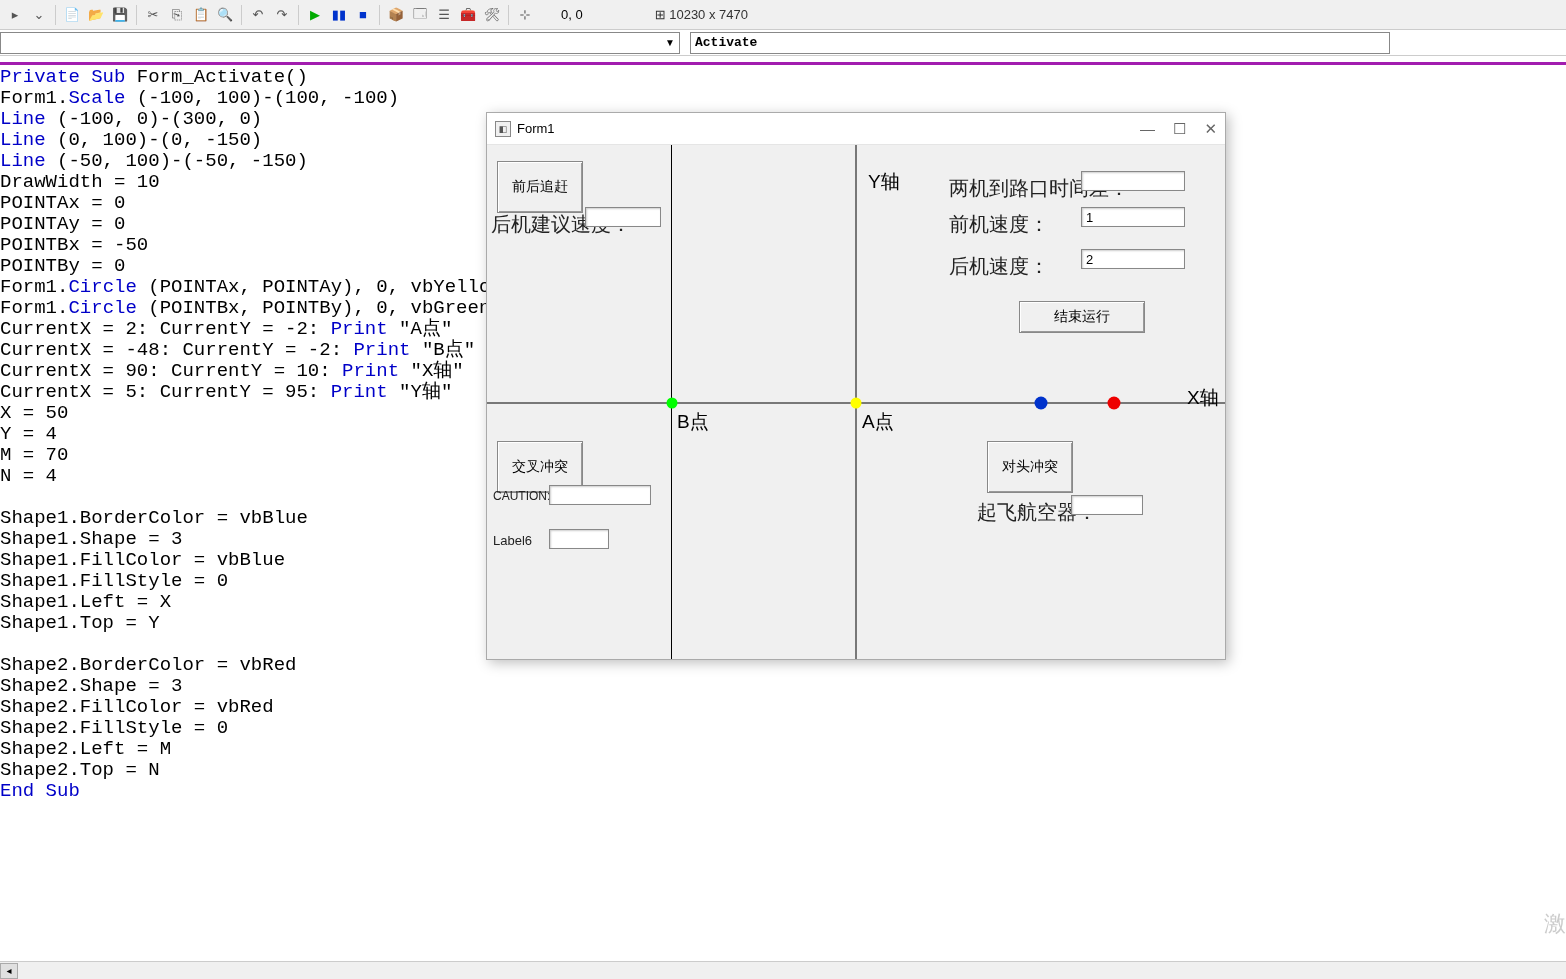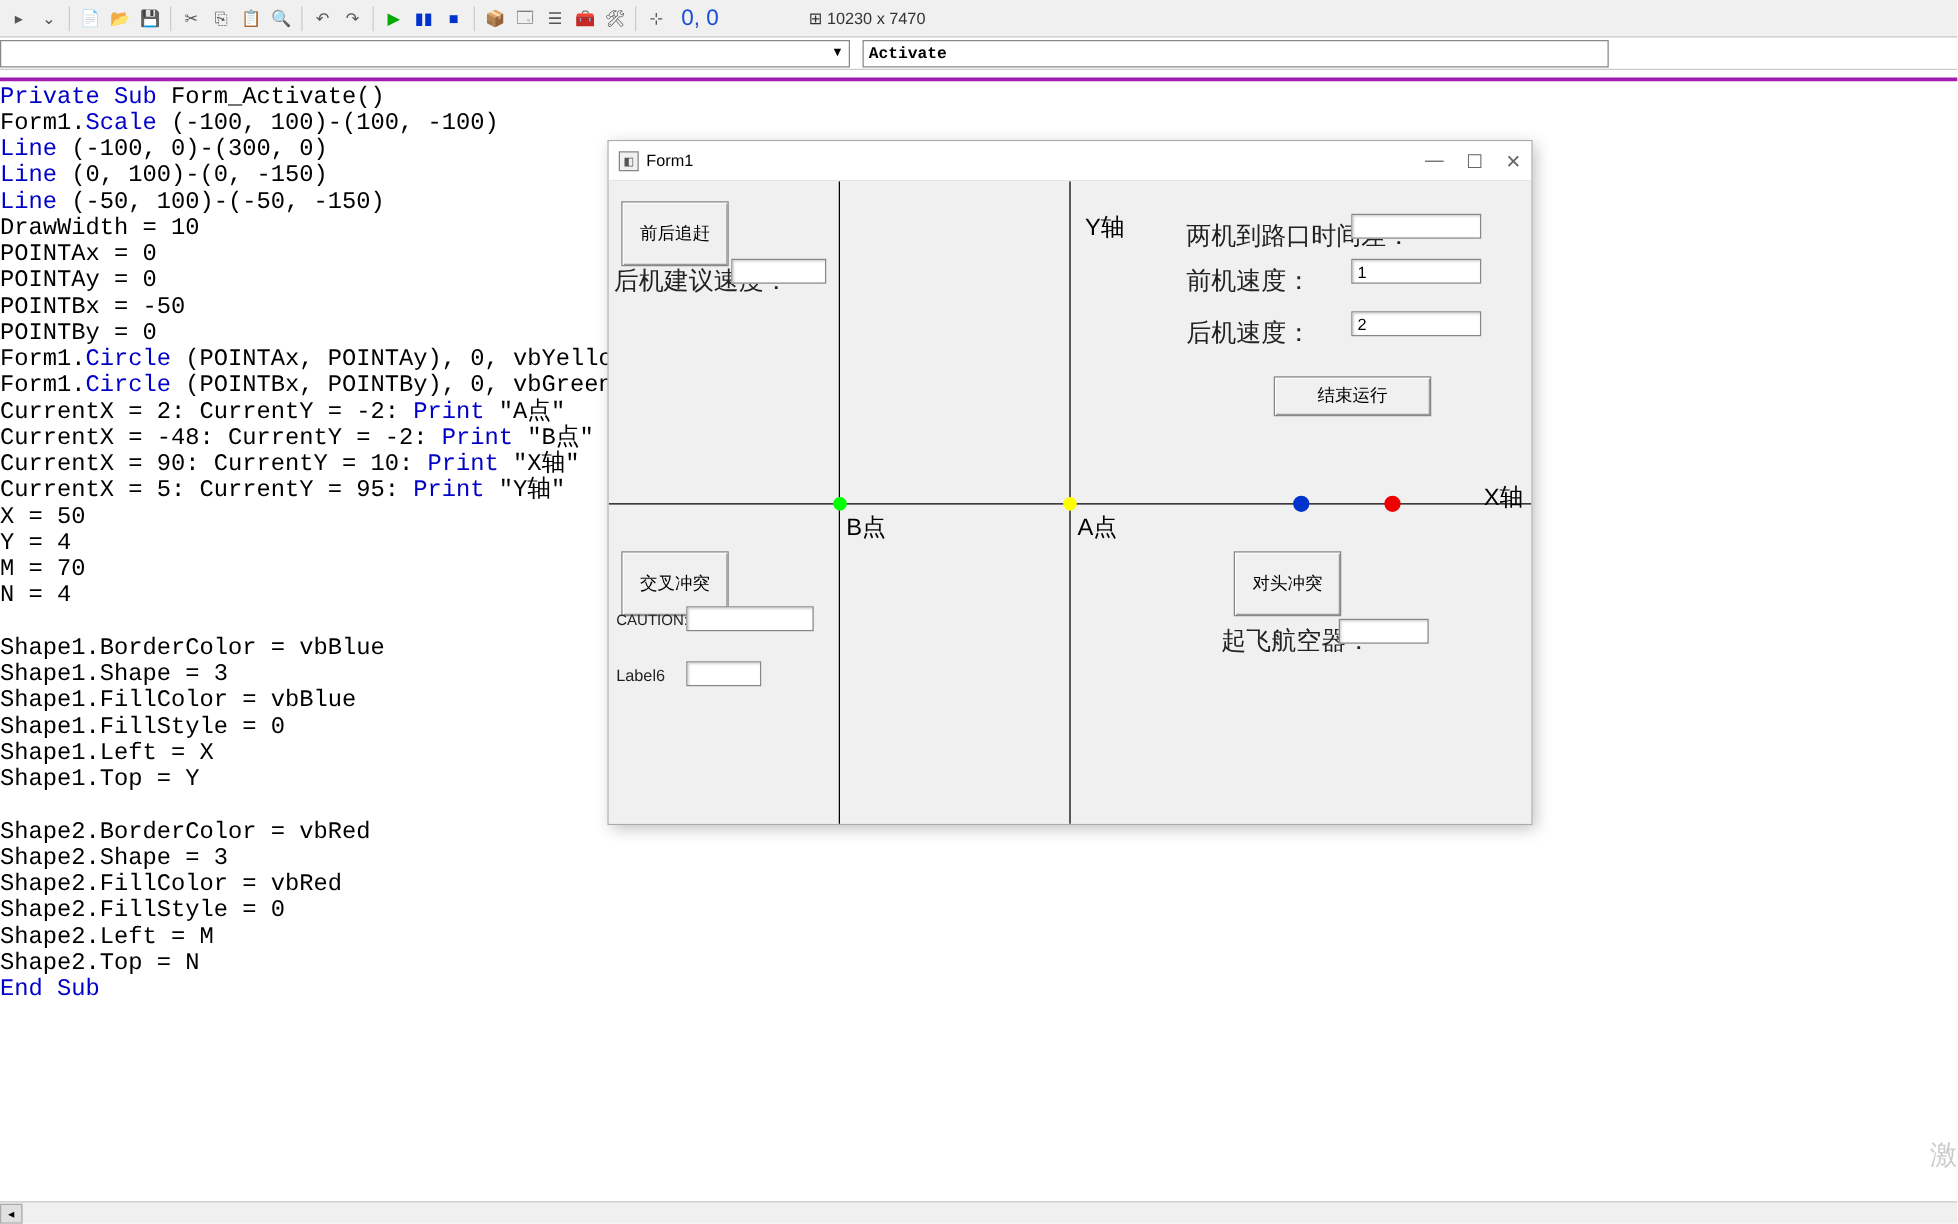"0, 0" .toolbar .coord { color: #1d4ed8 -> #000000; font-size: 18px -> 13px; margin-left: 7px -> 23px }
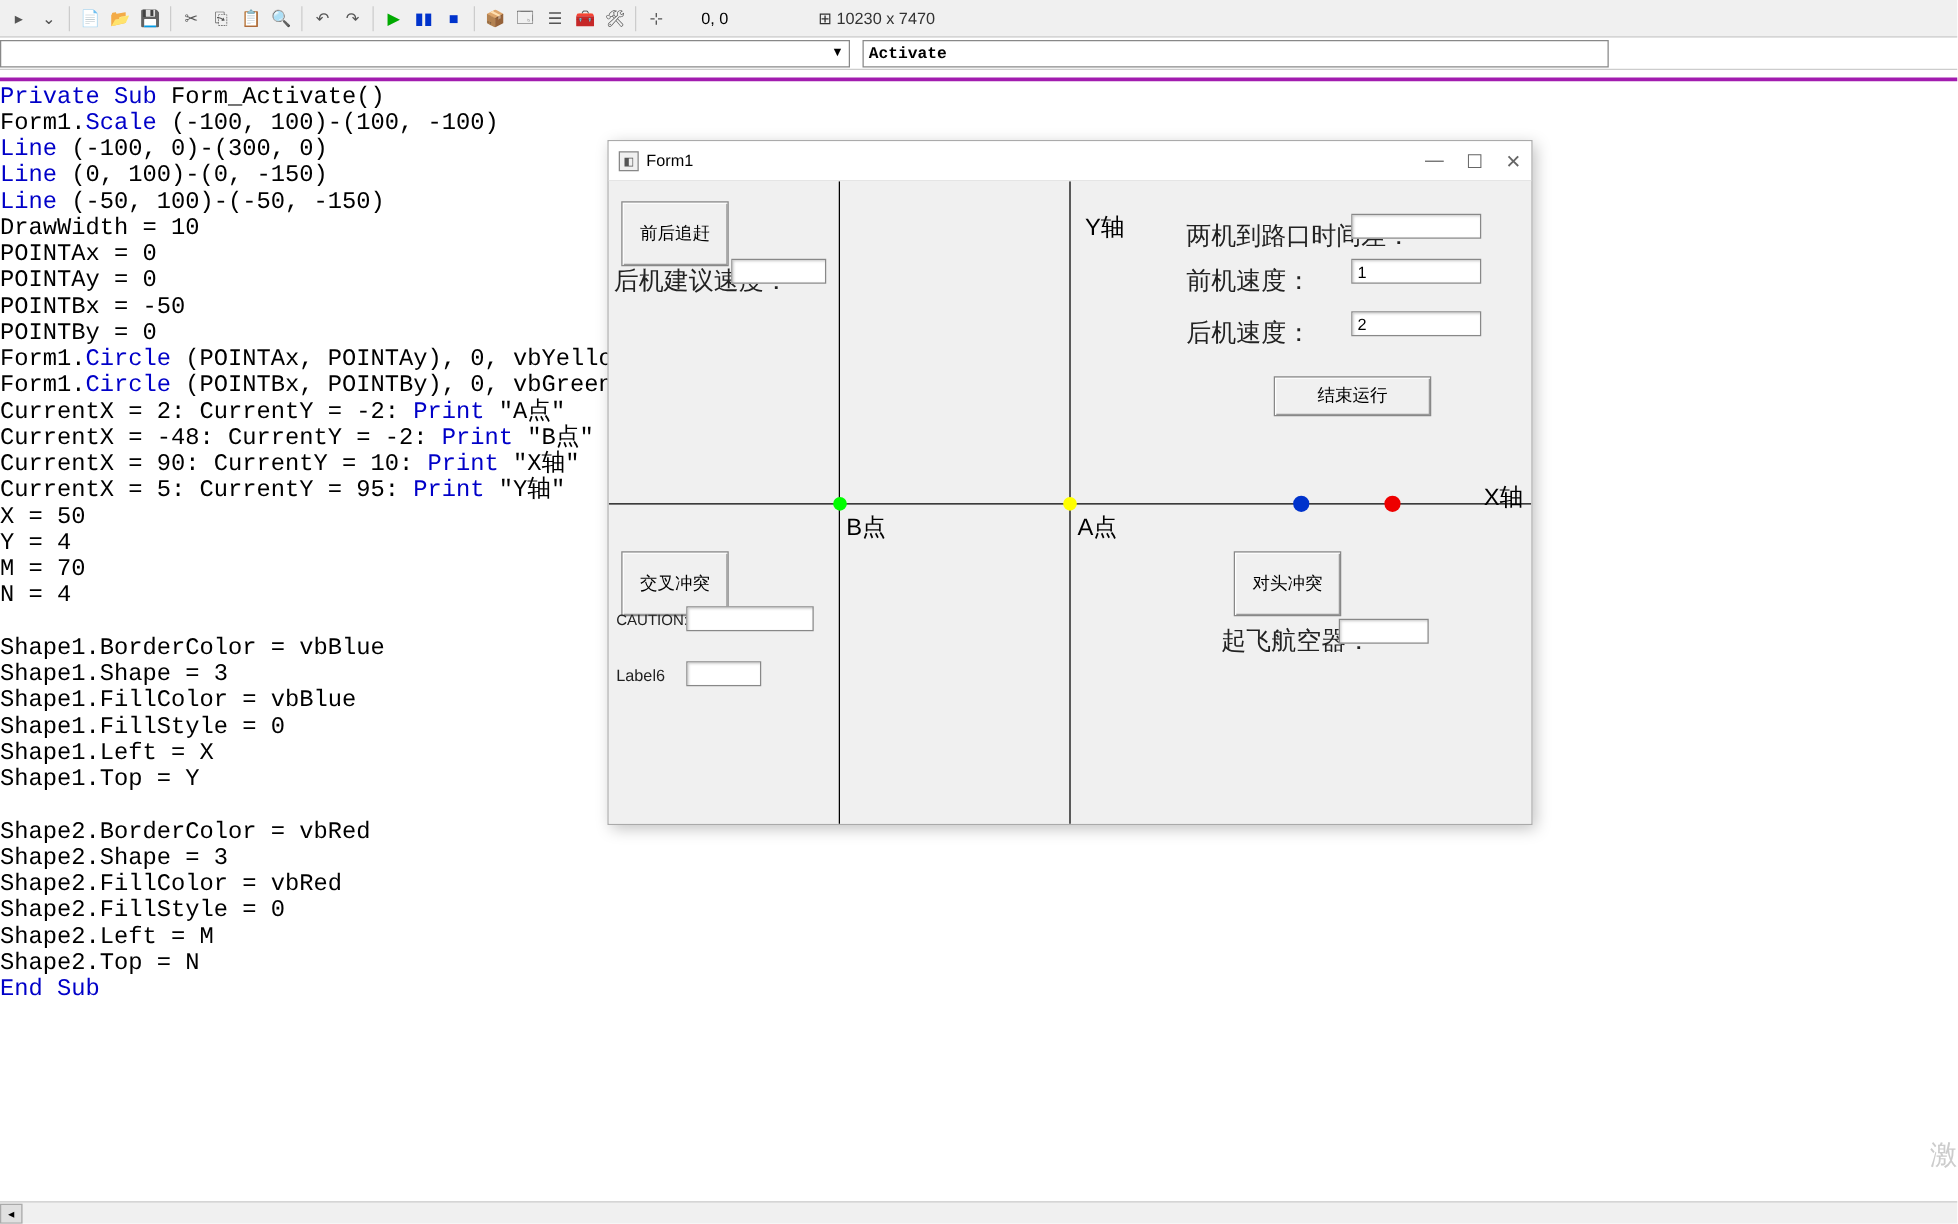"Activate" .combo.right { width: 597px -> 700px }
